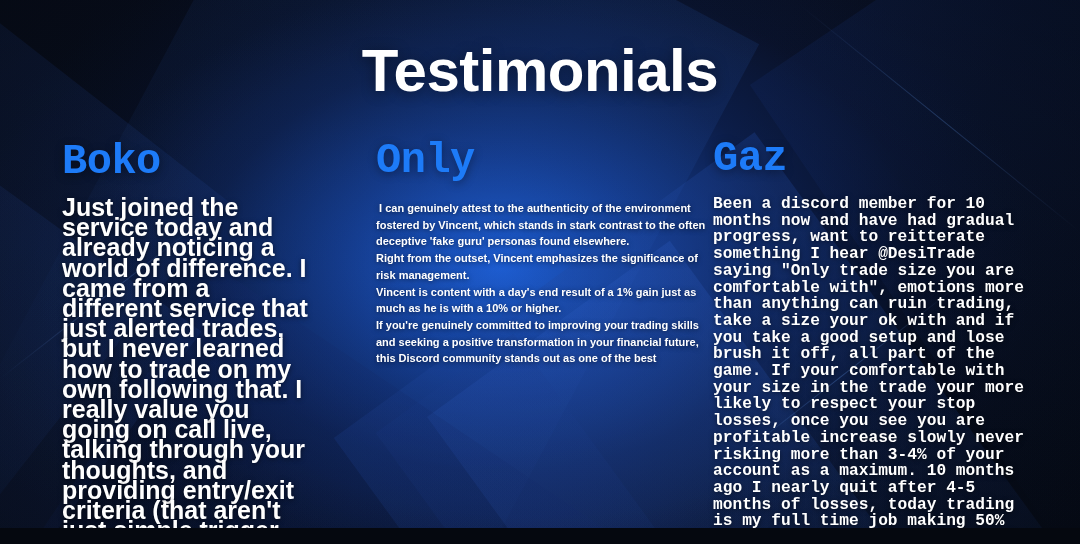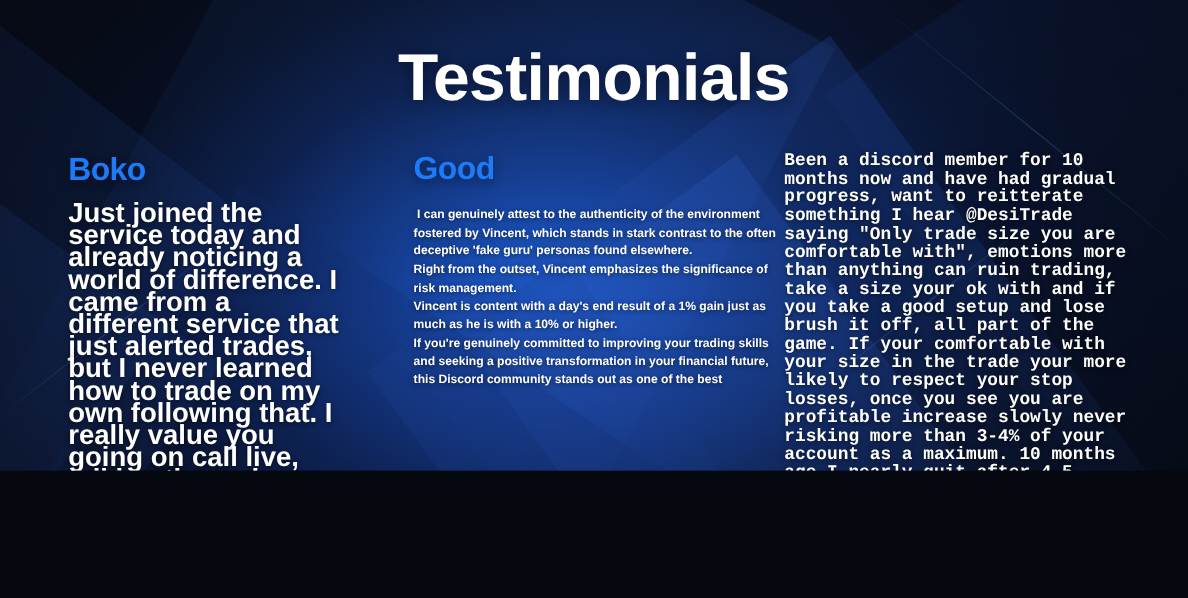"Testimonials" #slide { height: 428px -> 528px }
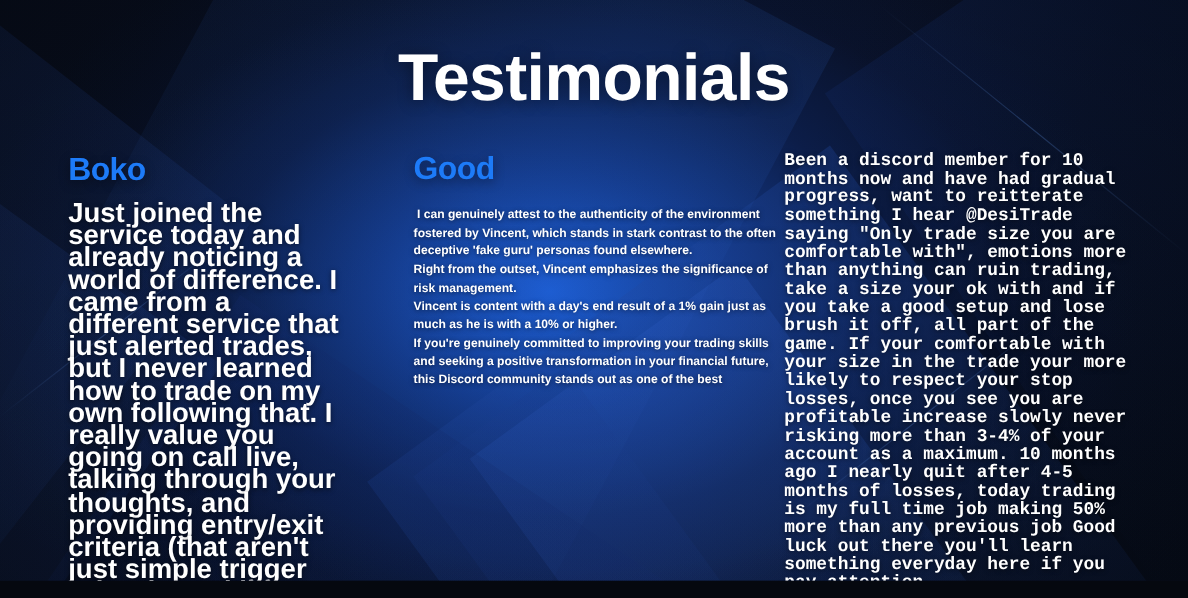"Boko" .col-name { font-family: none -> Liberation Mono, monospace; font-size: 29px -> 42px }
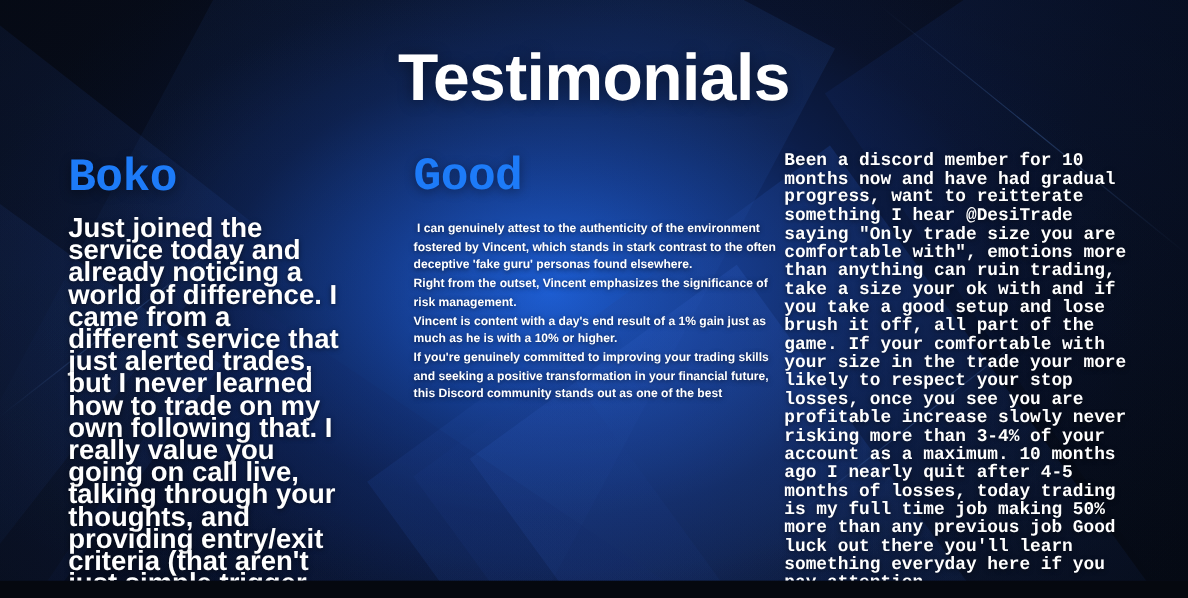"Good" div.col-name { text: Good -> Only }
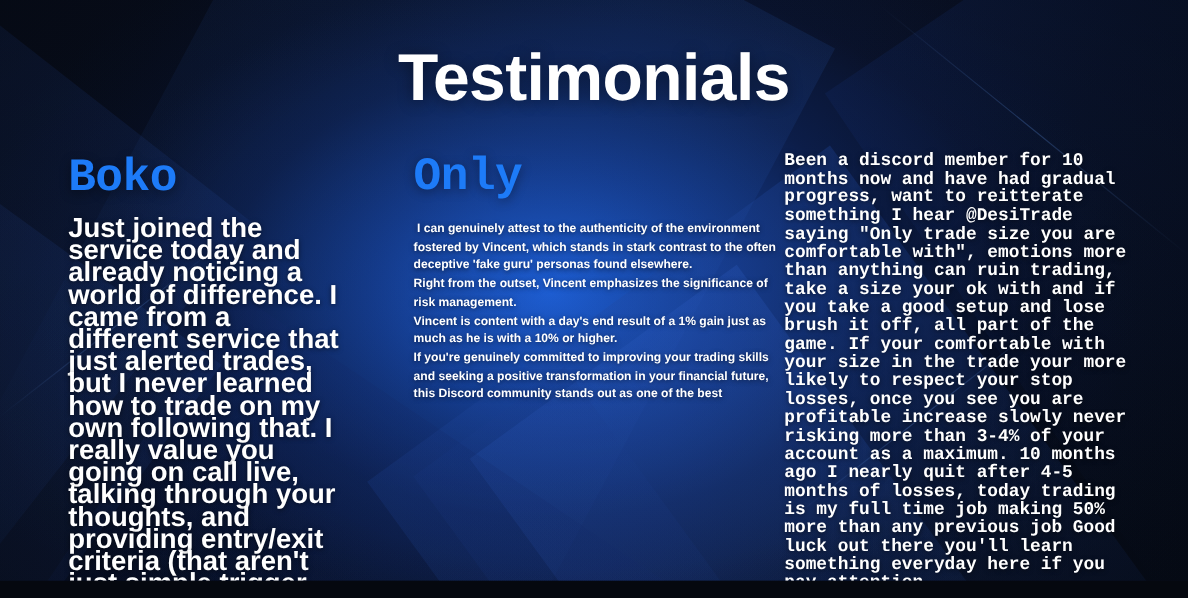"Gaz" div.col-name { html: none -> <div>Gaz</div> }
